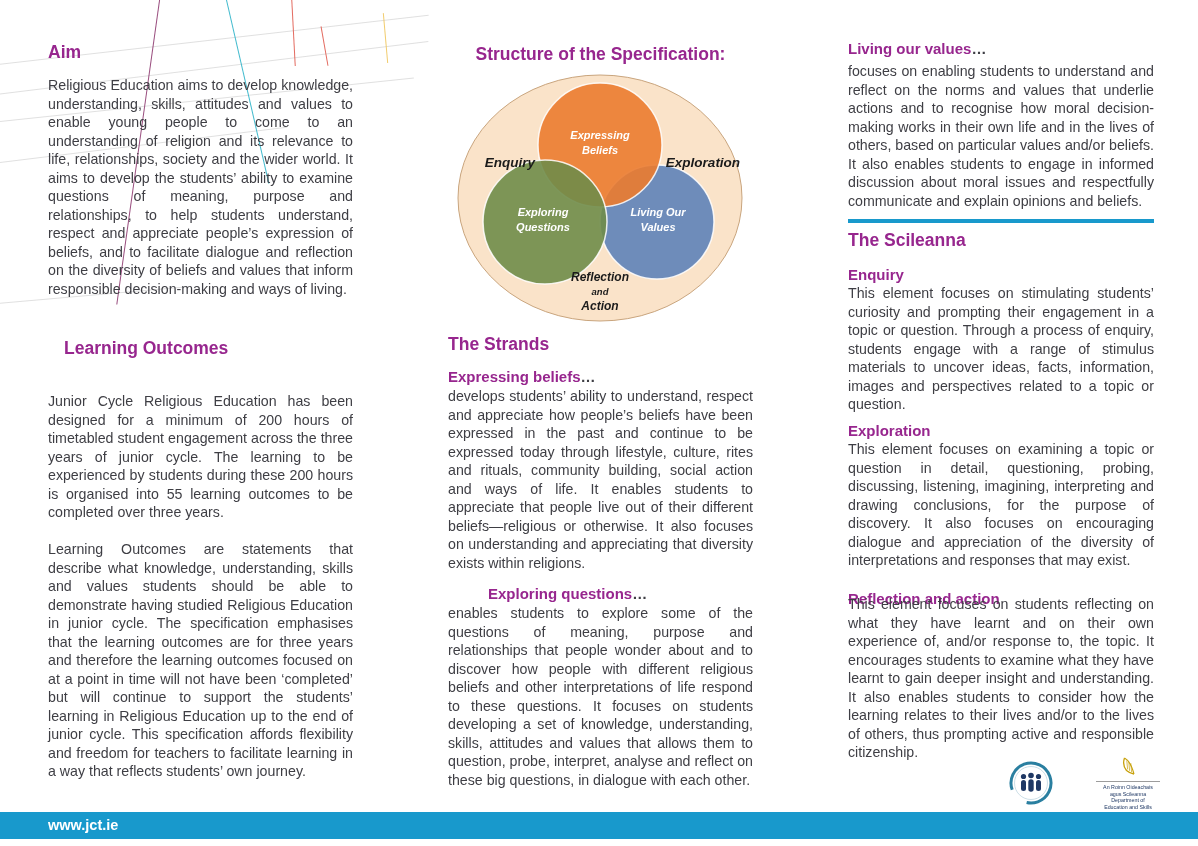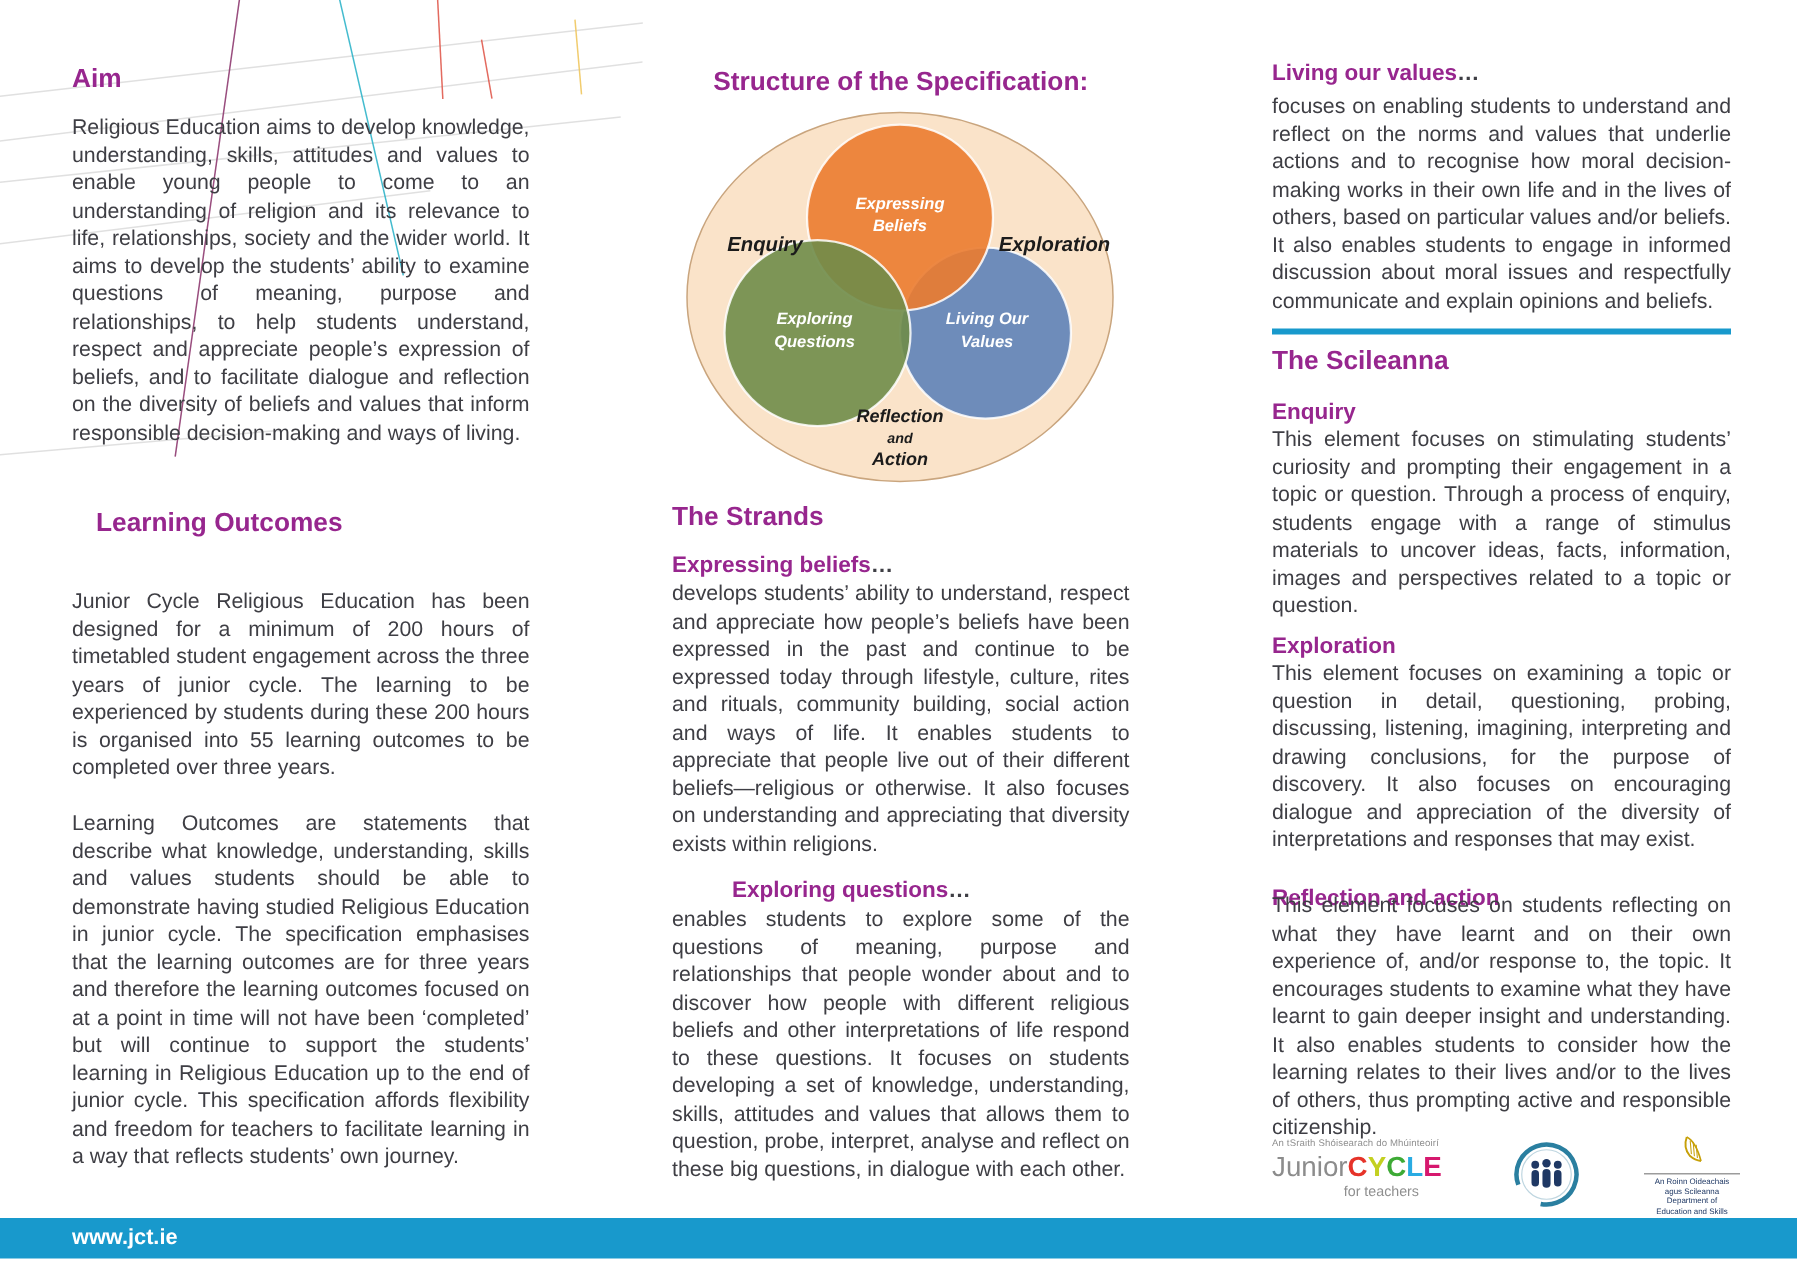"JuniorCYCLE" div.abs { html: <div> <div>An tSraith Shóisearach do Mhúinteoirí</div> <div> <span>Junior</span><span>C</span><span>Y</span><span>C</span><span>L</span><span>E</span> </div> <div>for teachers</div> </div> -> none }
